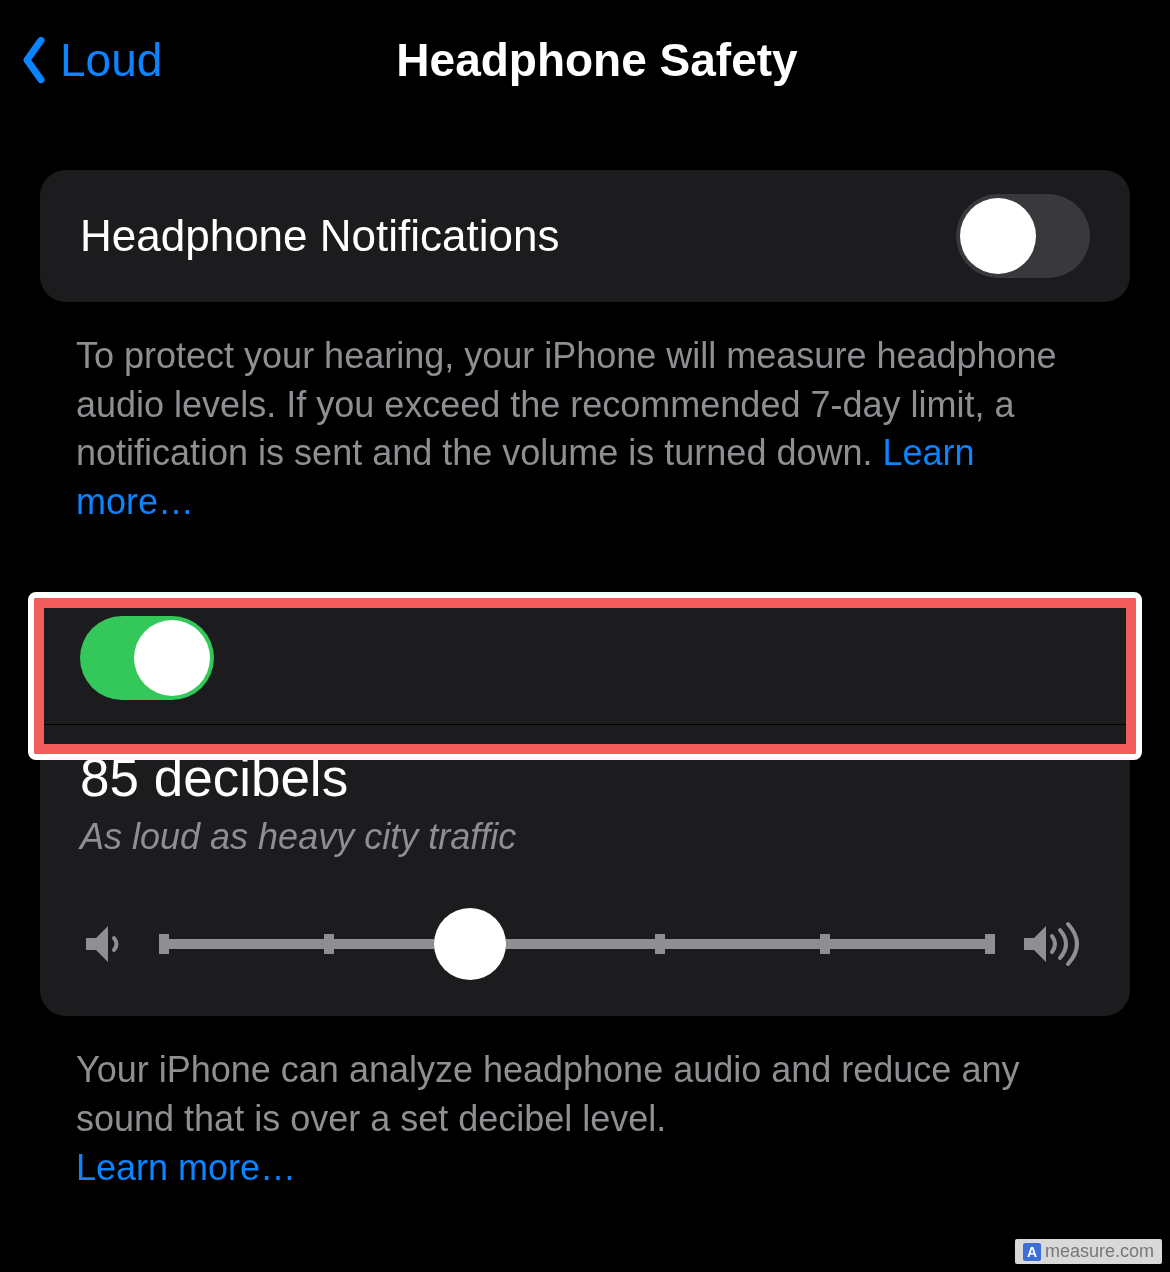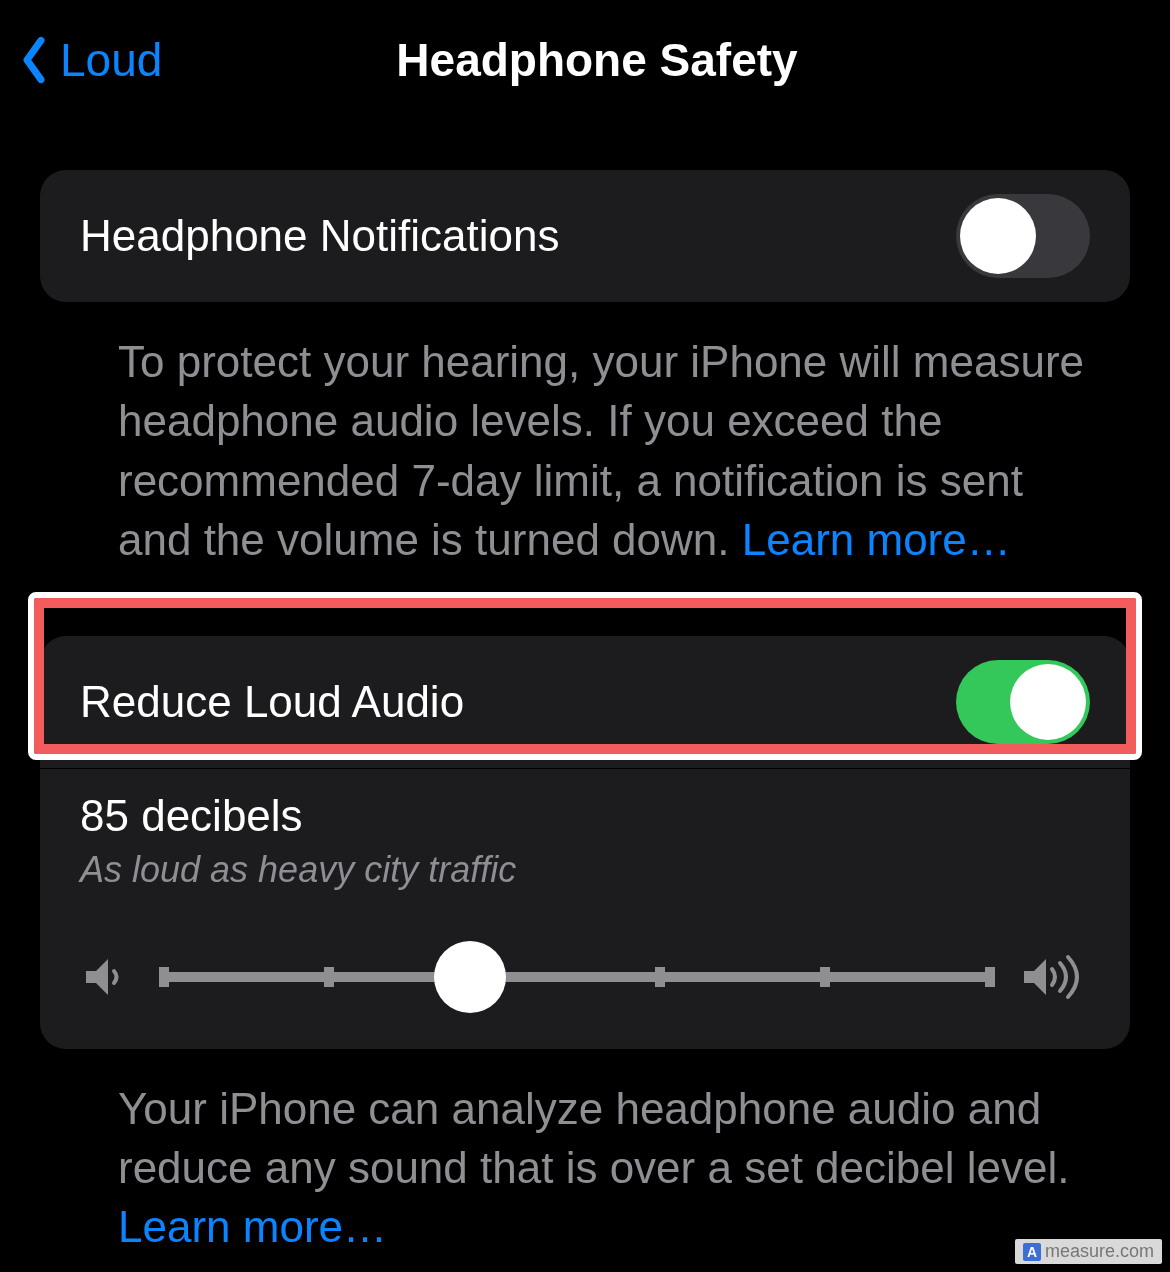"To protect your hearing, your" .footer-text { font-size: 44px -> 36px; margin: 30px 74px 0 118px -> 30px 74px 0 76px }
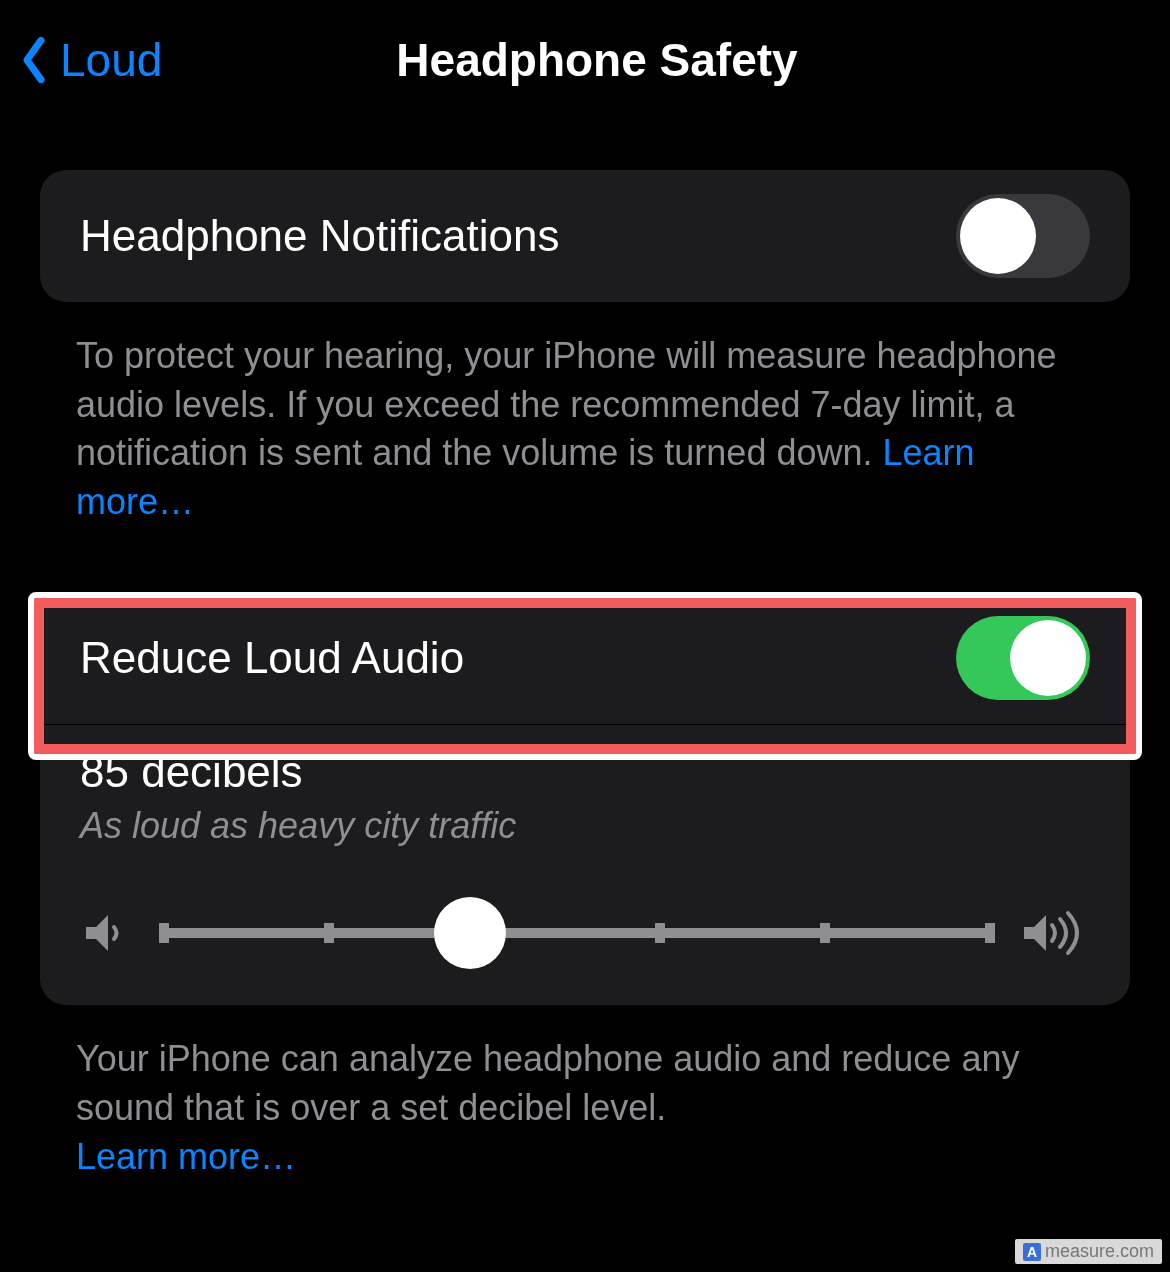"Reduce Loud Audio" div.row-label { html: <div>Reduce Loud Audio</div> -> none }
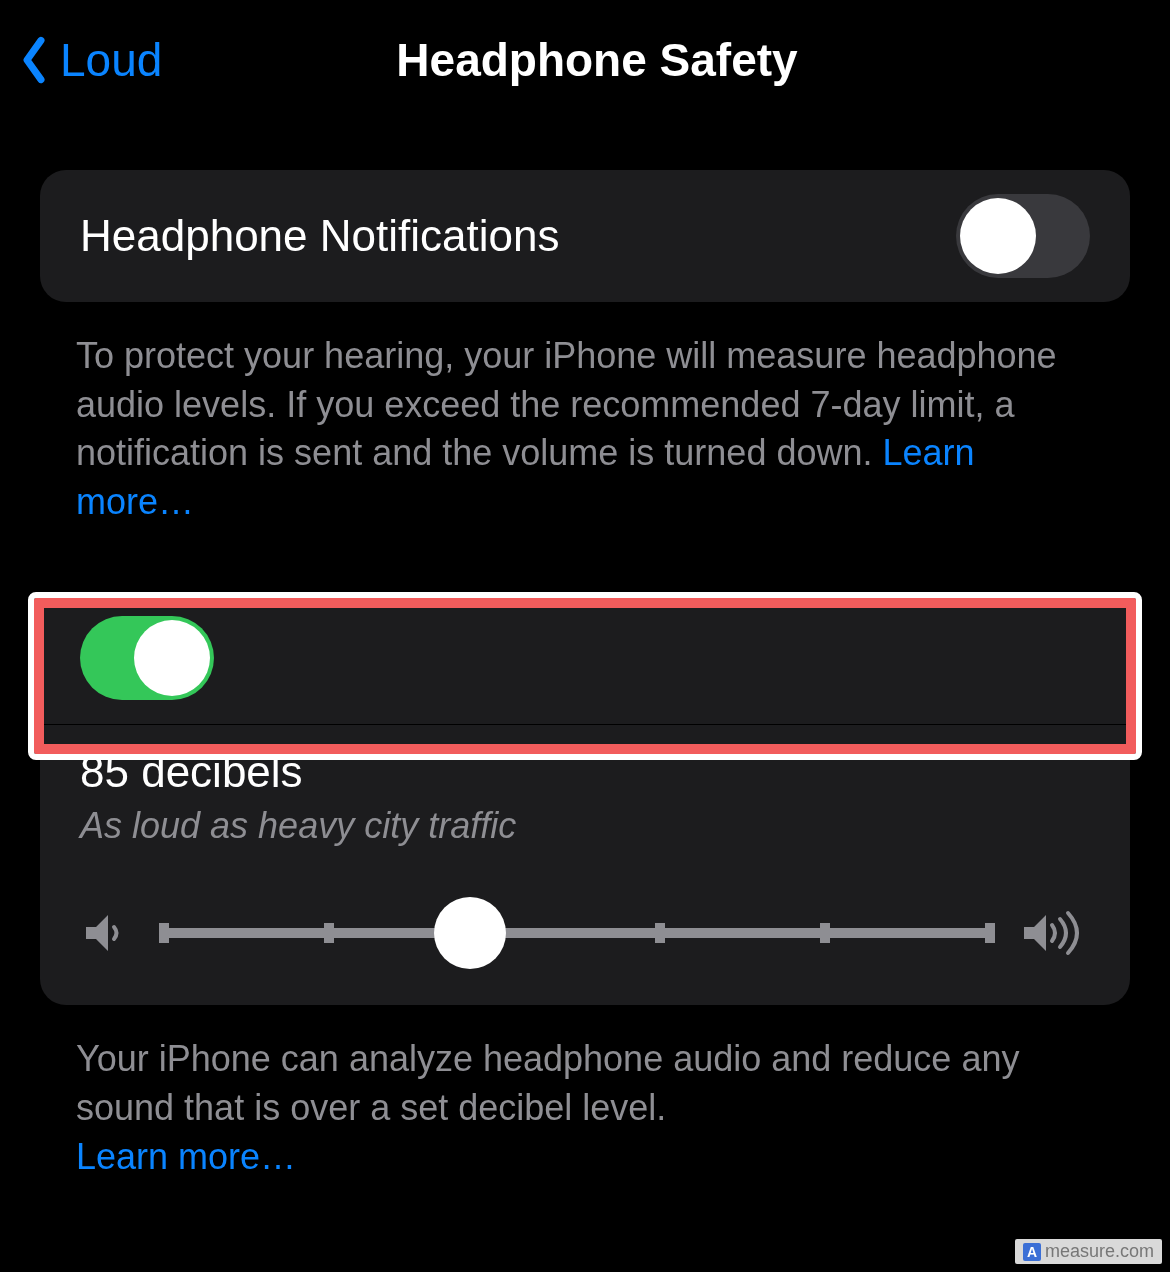"85 decibels" .db-title { font-size: 44px -> 53px }
